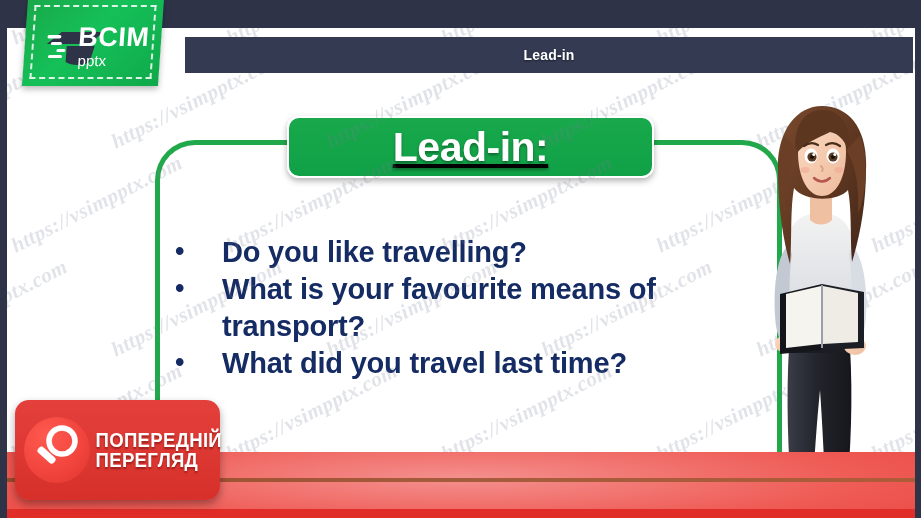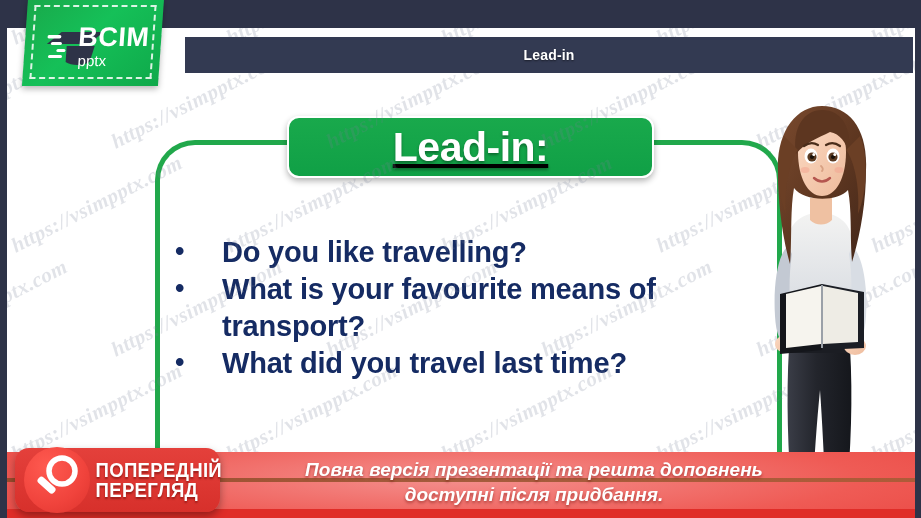"ПОПЕРЕДНІЙ" .badge { bottom: 6px -> 18px; height: 64px -> 100px }
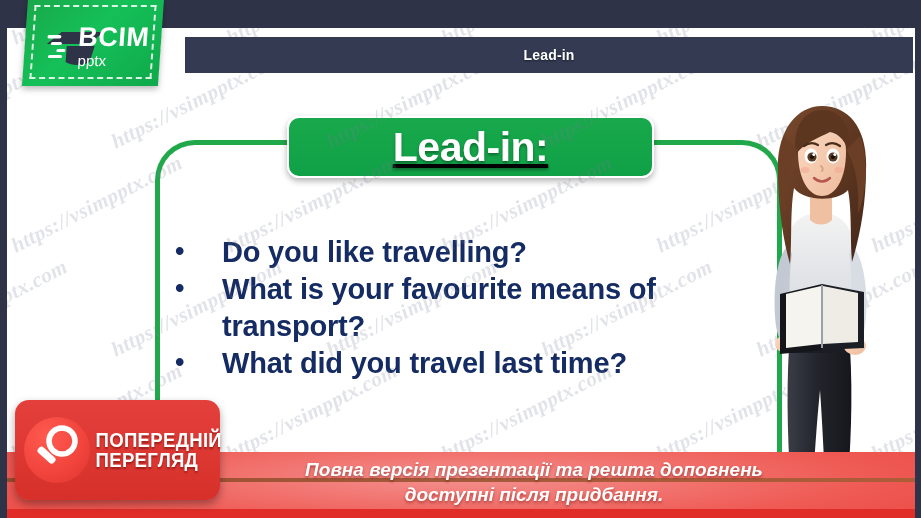"Повна версія презентації та решта" div.banner-text { html: <div> <div>Повна версія презентації та решта доповнень</div> <div>доступні після придбання.</div> </div> -> none }
